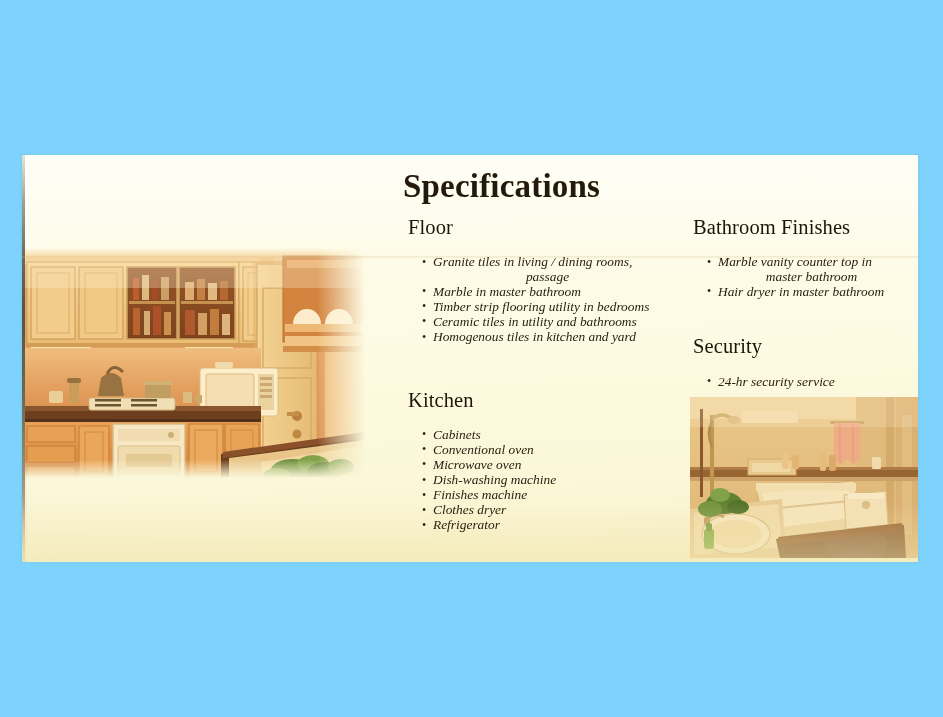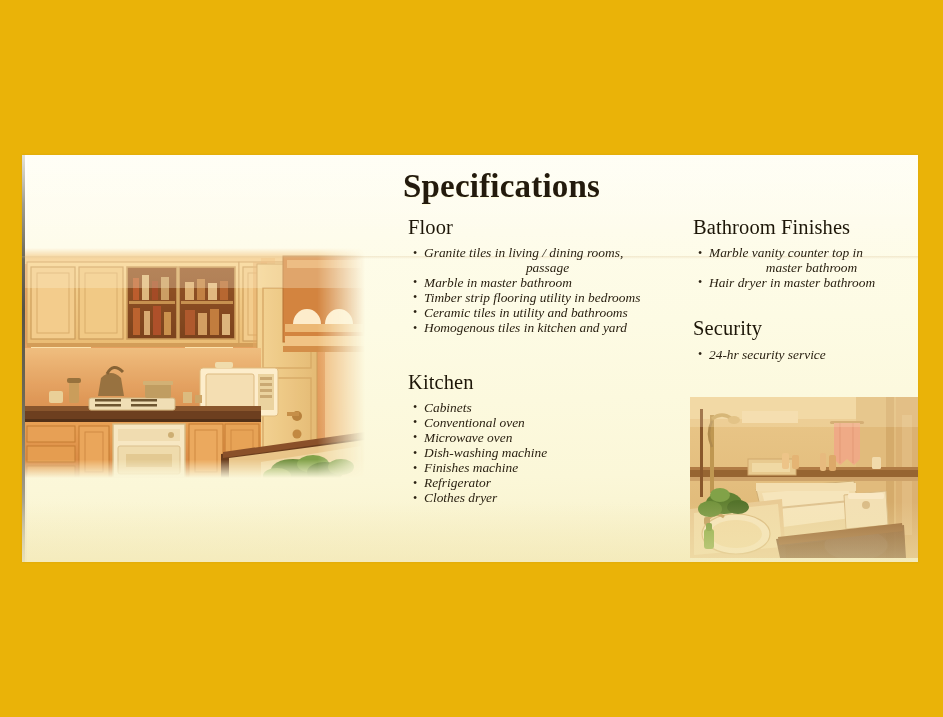"Specifications" .scan-stage { background: #eab308 -> #7dd3fc }
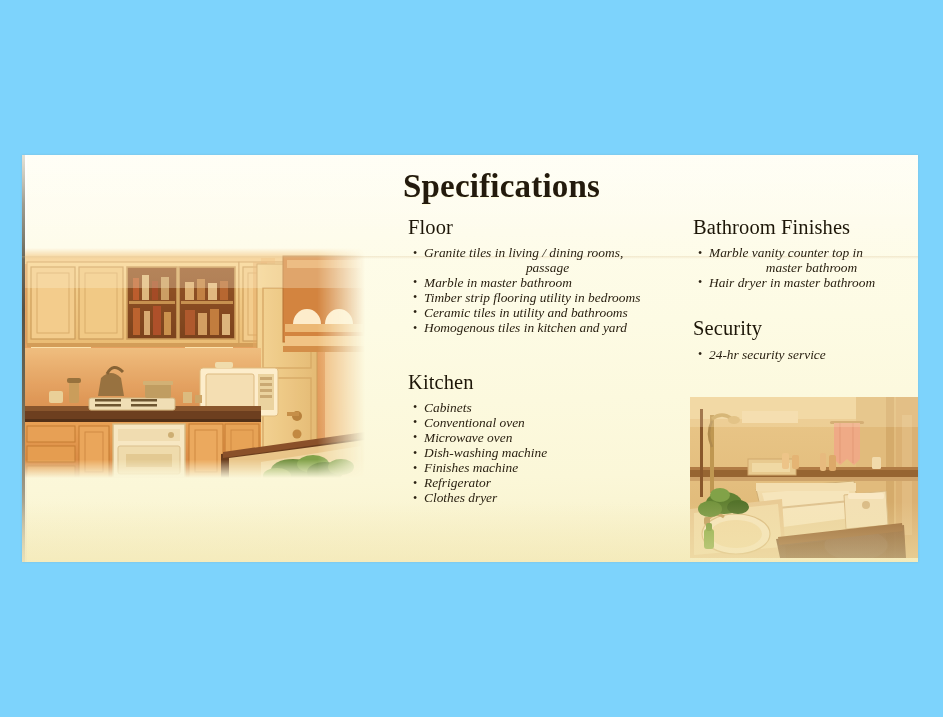"Granite tiles in living /" .bullets { margin: 8px -> 17px }
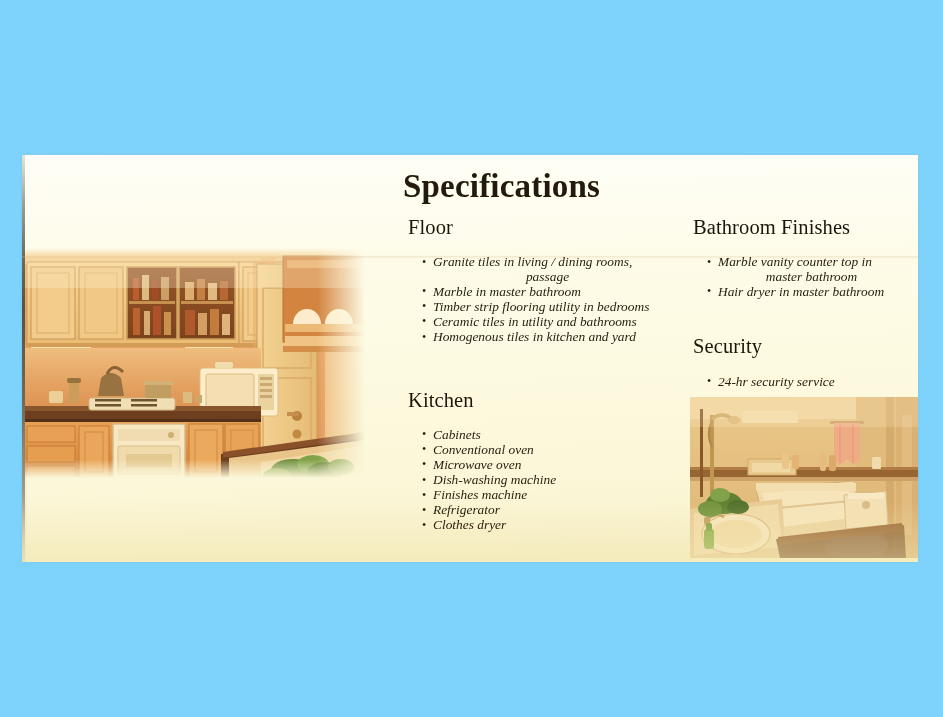"Refrigerator" li { order: before "Clothes dryer" -> after "Clothes dryer" }
